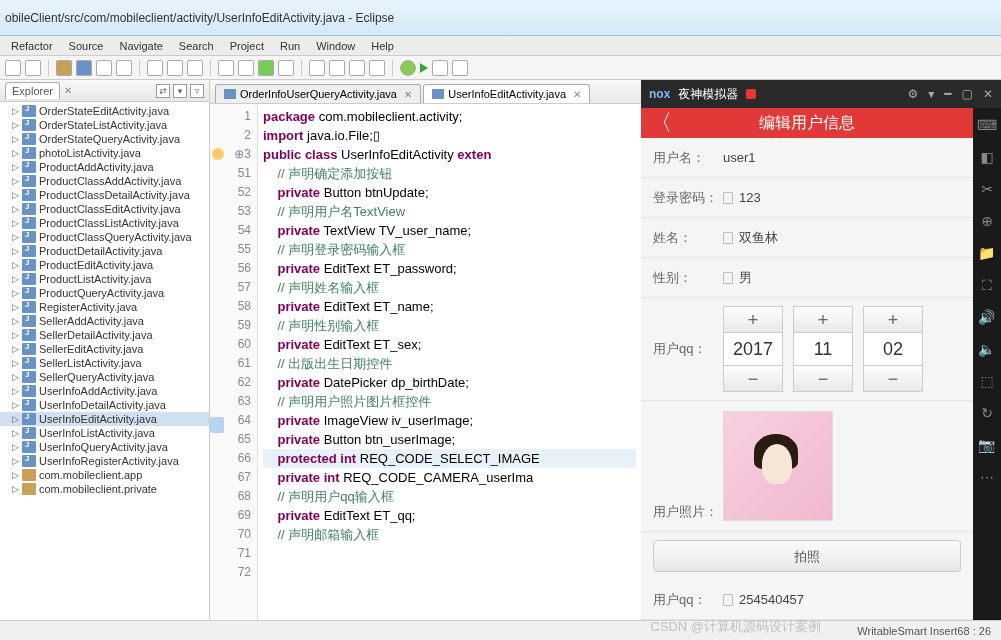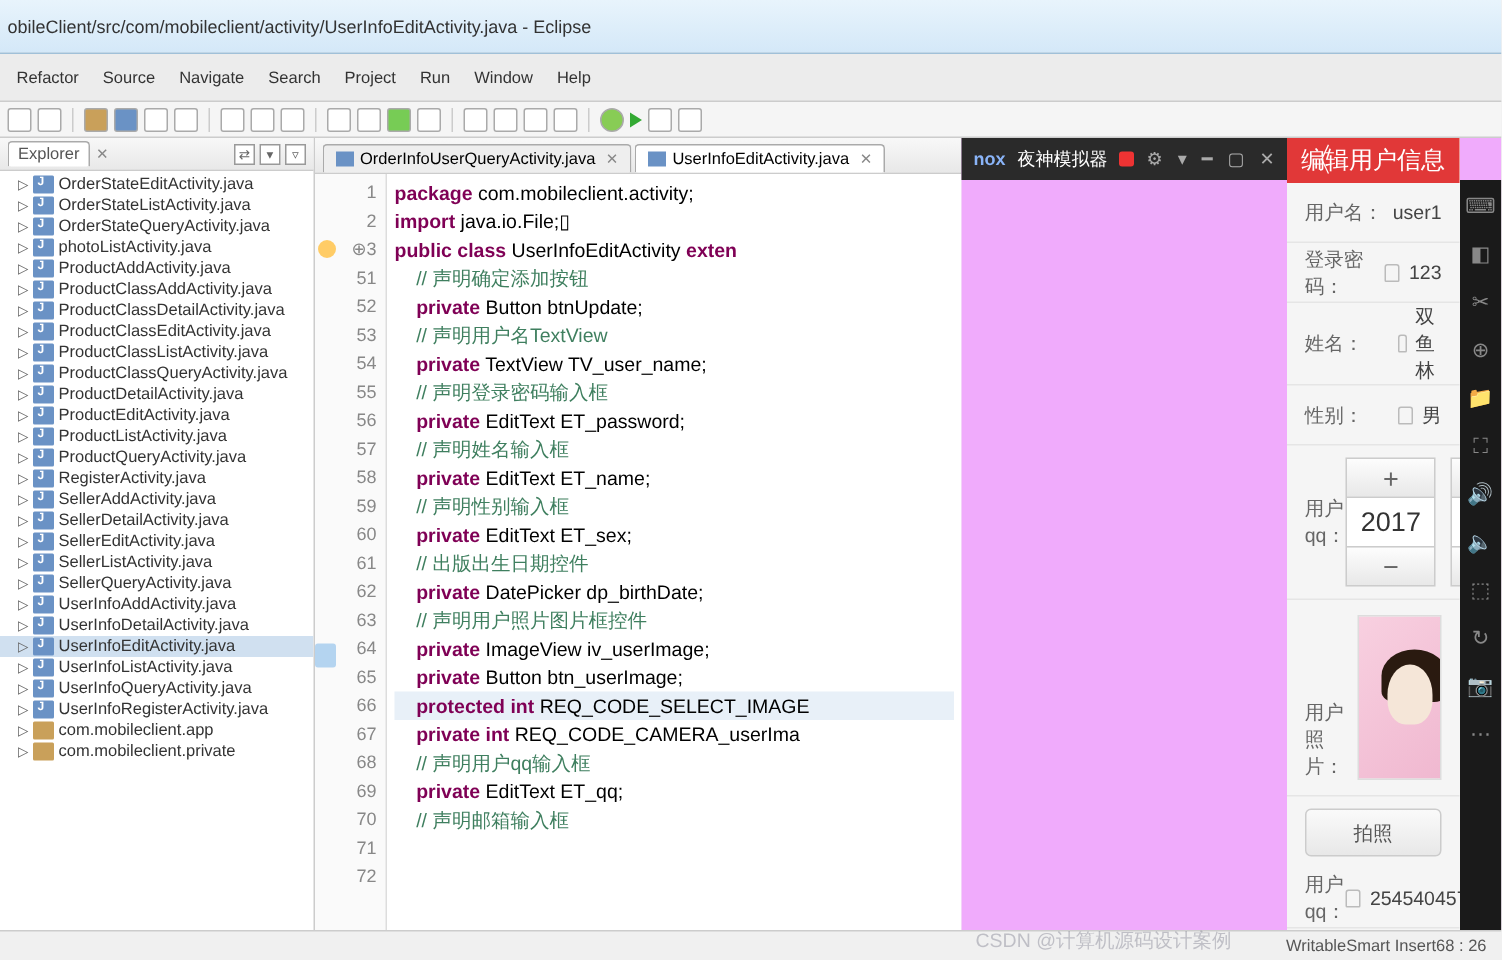"Refactor" .menubar { height: 32px -> 20px }
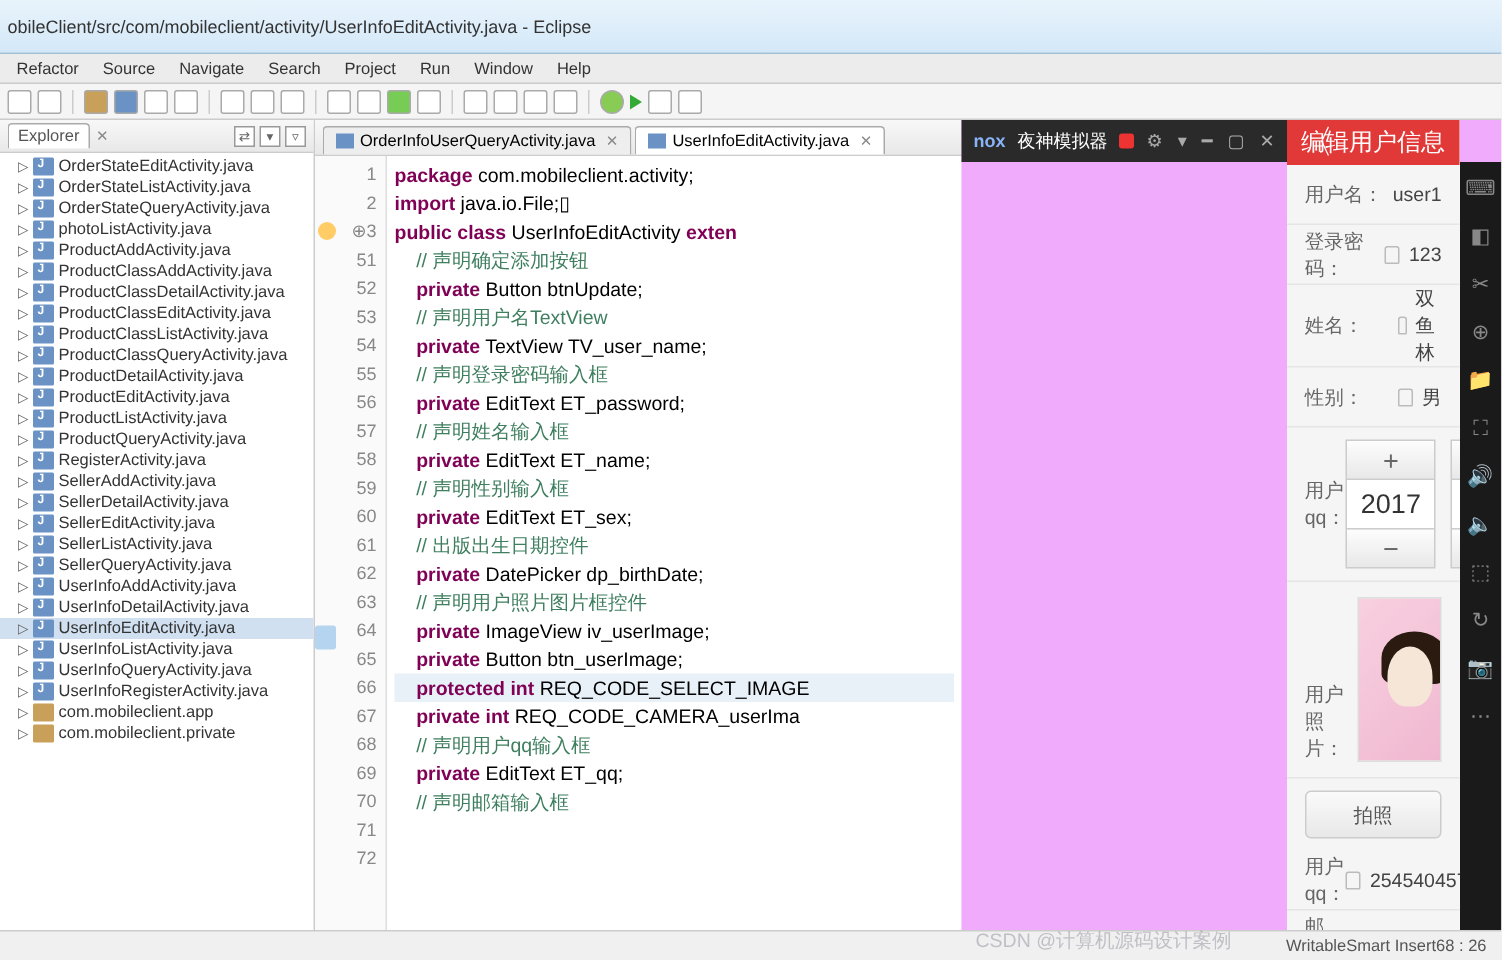"nox" .emulator { background: #f0abfc -> #be185d; flex-direction: row -> column }
